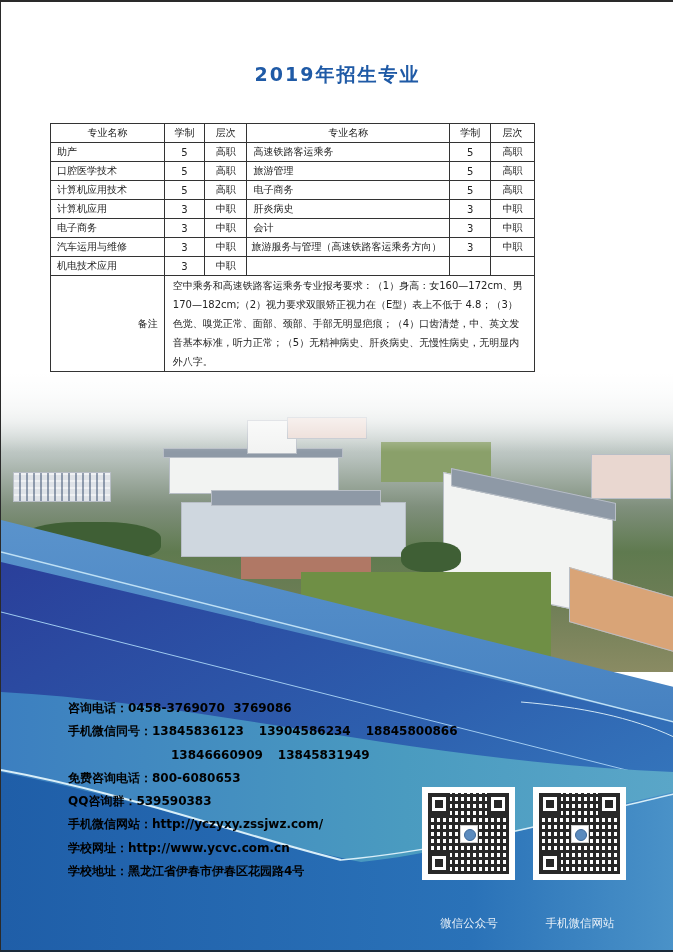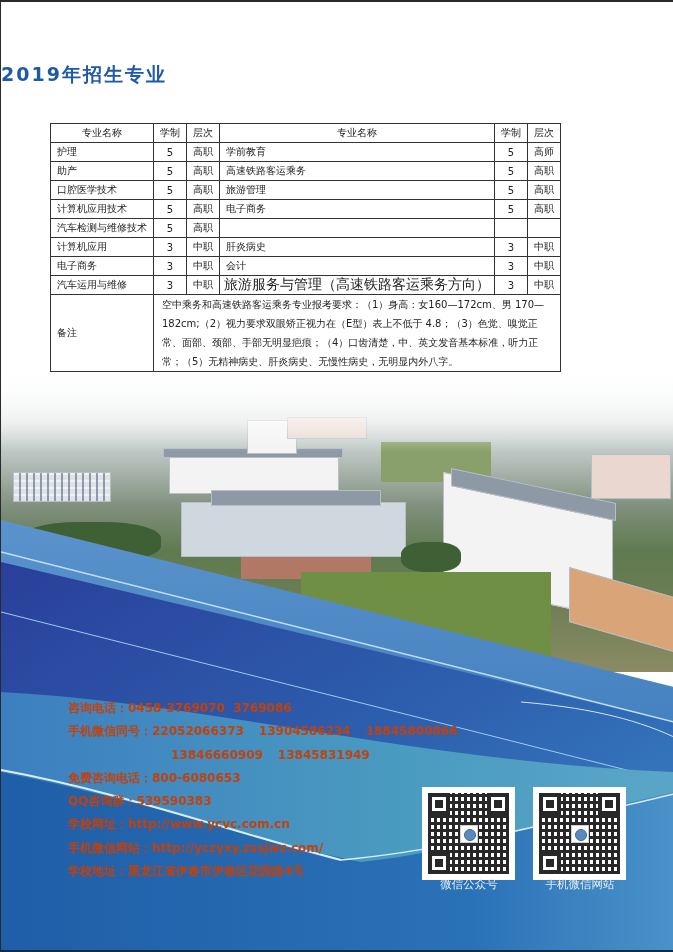"2019年招生专业" .title { text-align: left -> center }
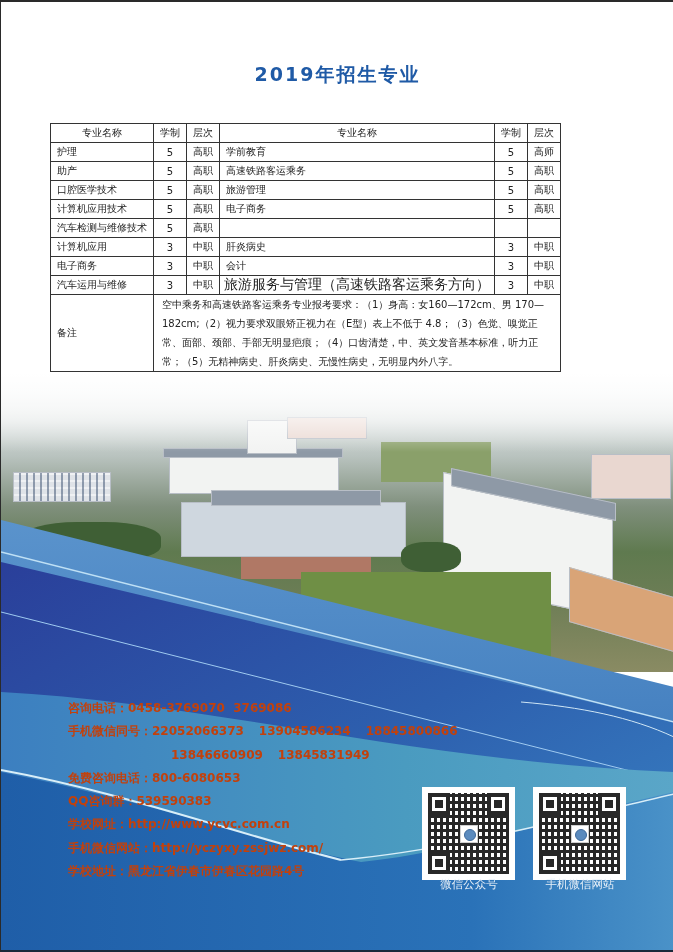"护理" tr { html: <tr> <td>护理</td> <td>5</td> <td>高职</td> <td>学前教育</td> <td>5</td> <td>高师</td> </tr> -> none }
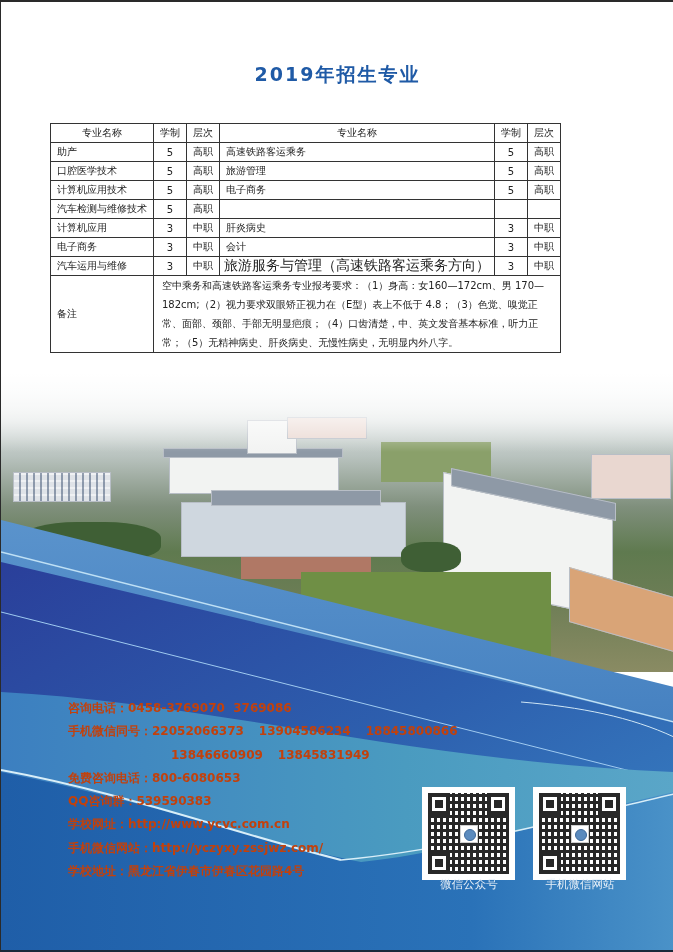"汽车检测与维修技术" tr { html: <tr> <td>汽车检测与维修技术</td> <td>5</td> <td>高职</td> <td></td> <td></td> <td></td> </tr> -> none }
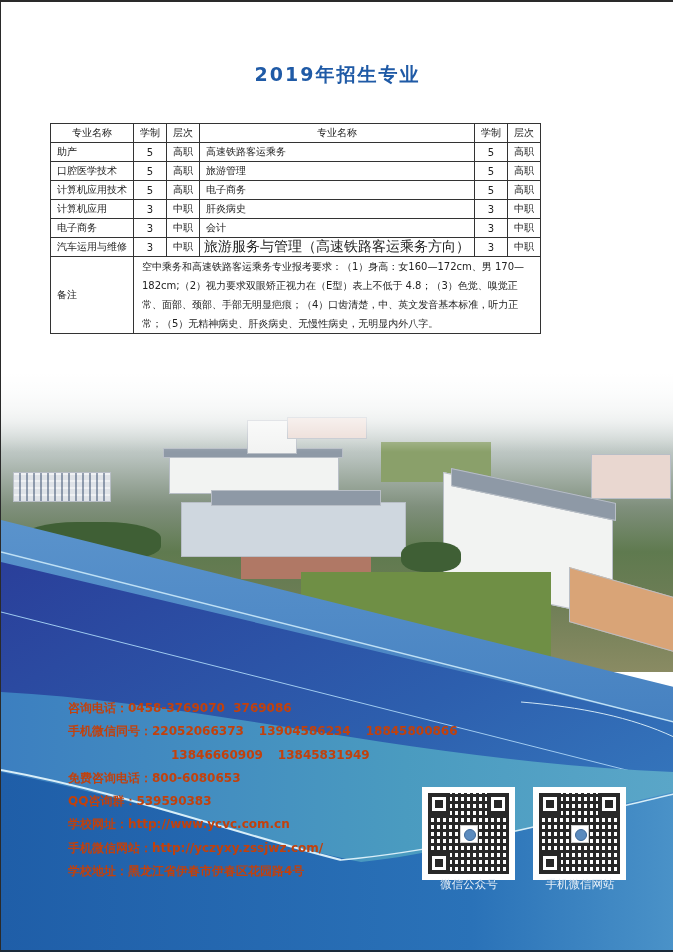"旅游服务与管理（高速铁路客运乘务方向）" td { font-size: 14px -> 10px }
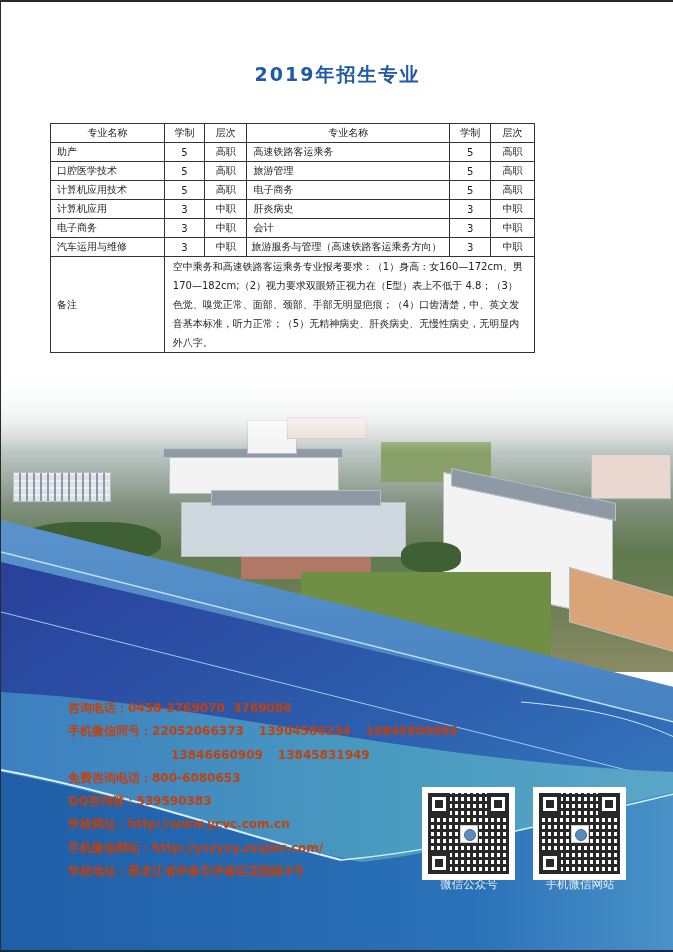"机电技术应用" tr { html: none -> <tr> <td>机电技术应用</td> <td>3</td> <td>中职</td> <td></td> <td></td> <td></td> </tr> }
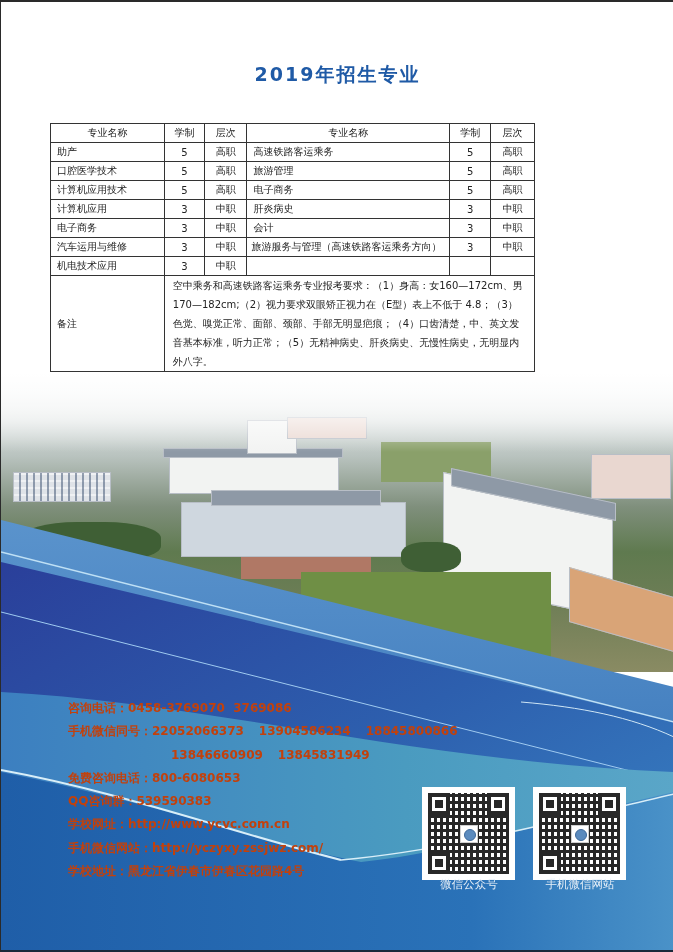"备注" .tbl td.remark-label { text-align: left -> right }
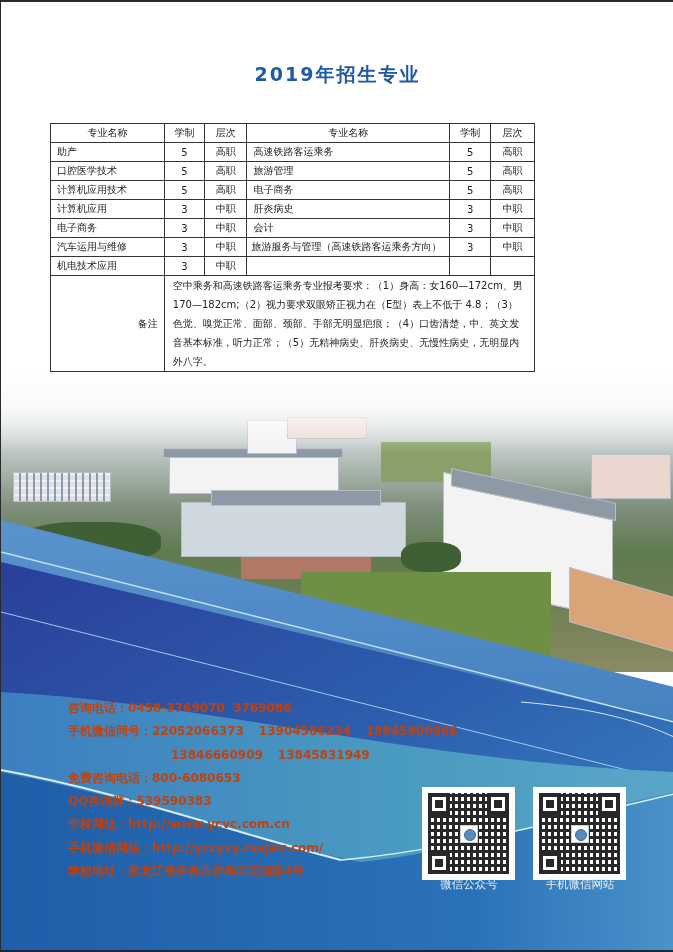"咨询电话：0458-3769070 3769086" .contact { color: #c2410c -> #000000 }
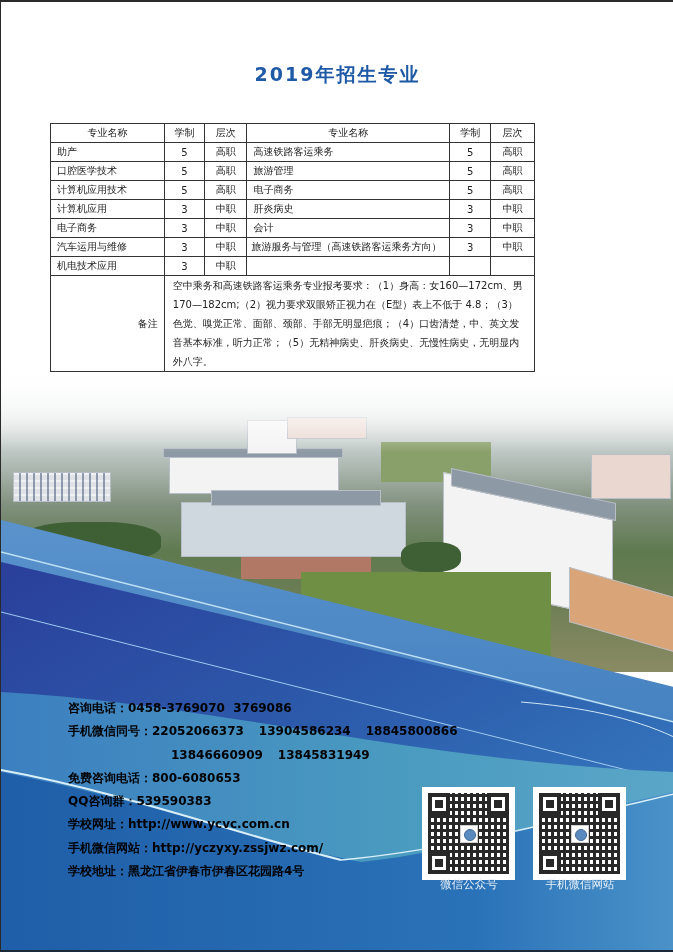"22052066373" span { text: 22052066373 -> 13845836123 }
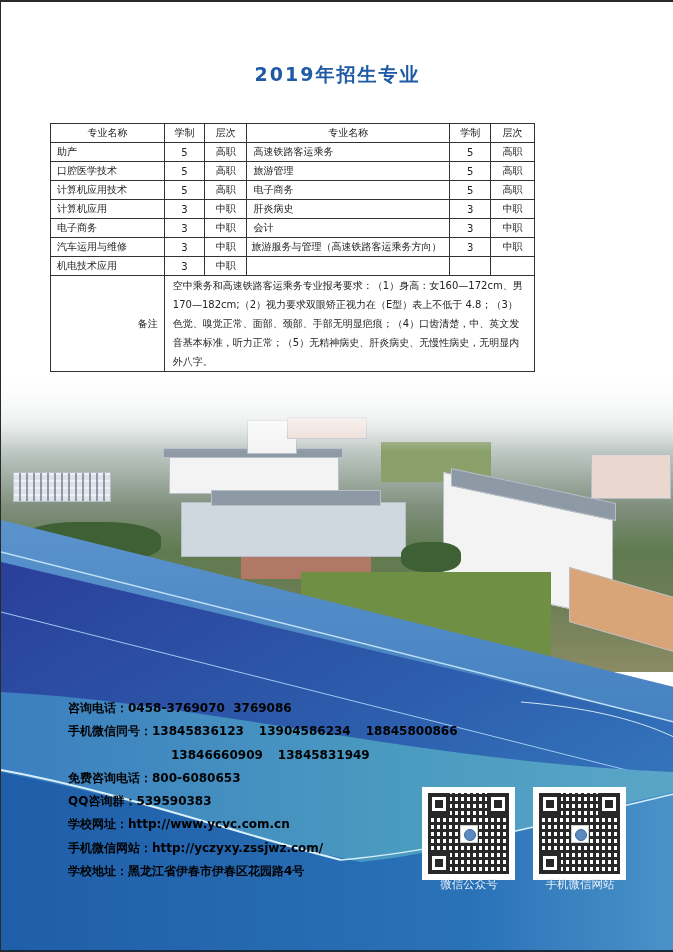"学校网址：http://www.ycvc.com.cn" div.line { order: before "手机微信网站：http://yczyxy.zssjwz.com/" -> after "手机微信网站：http://yczyxy.zssjwz.com/" }
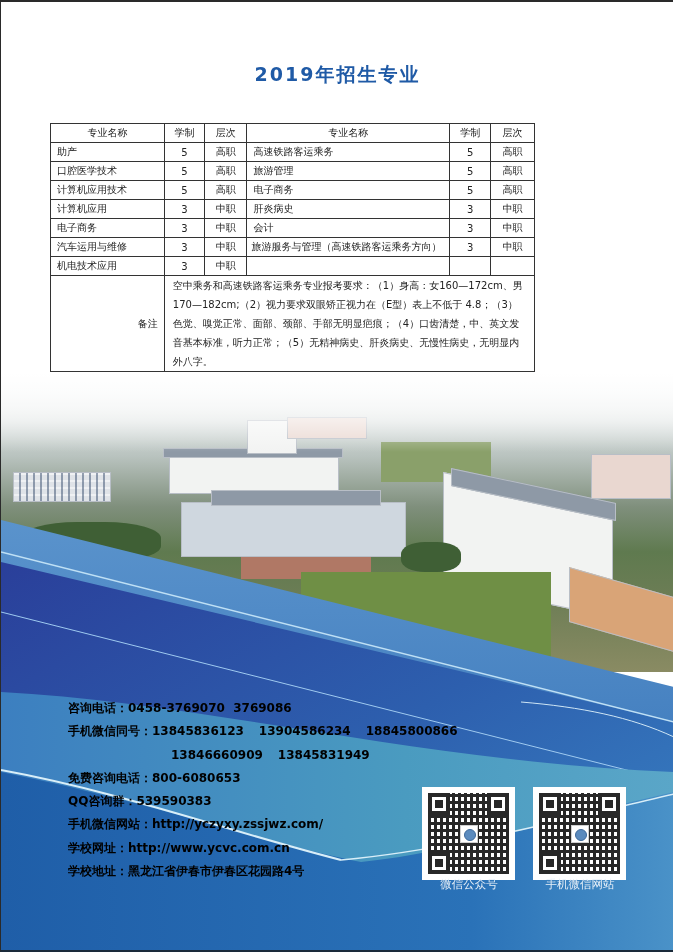"微信公众号" .qr-label { top: 875px -> 914px }
